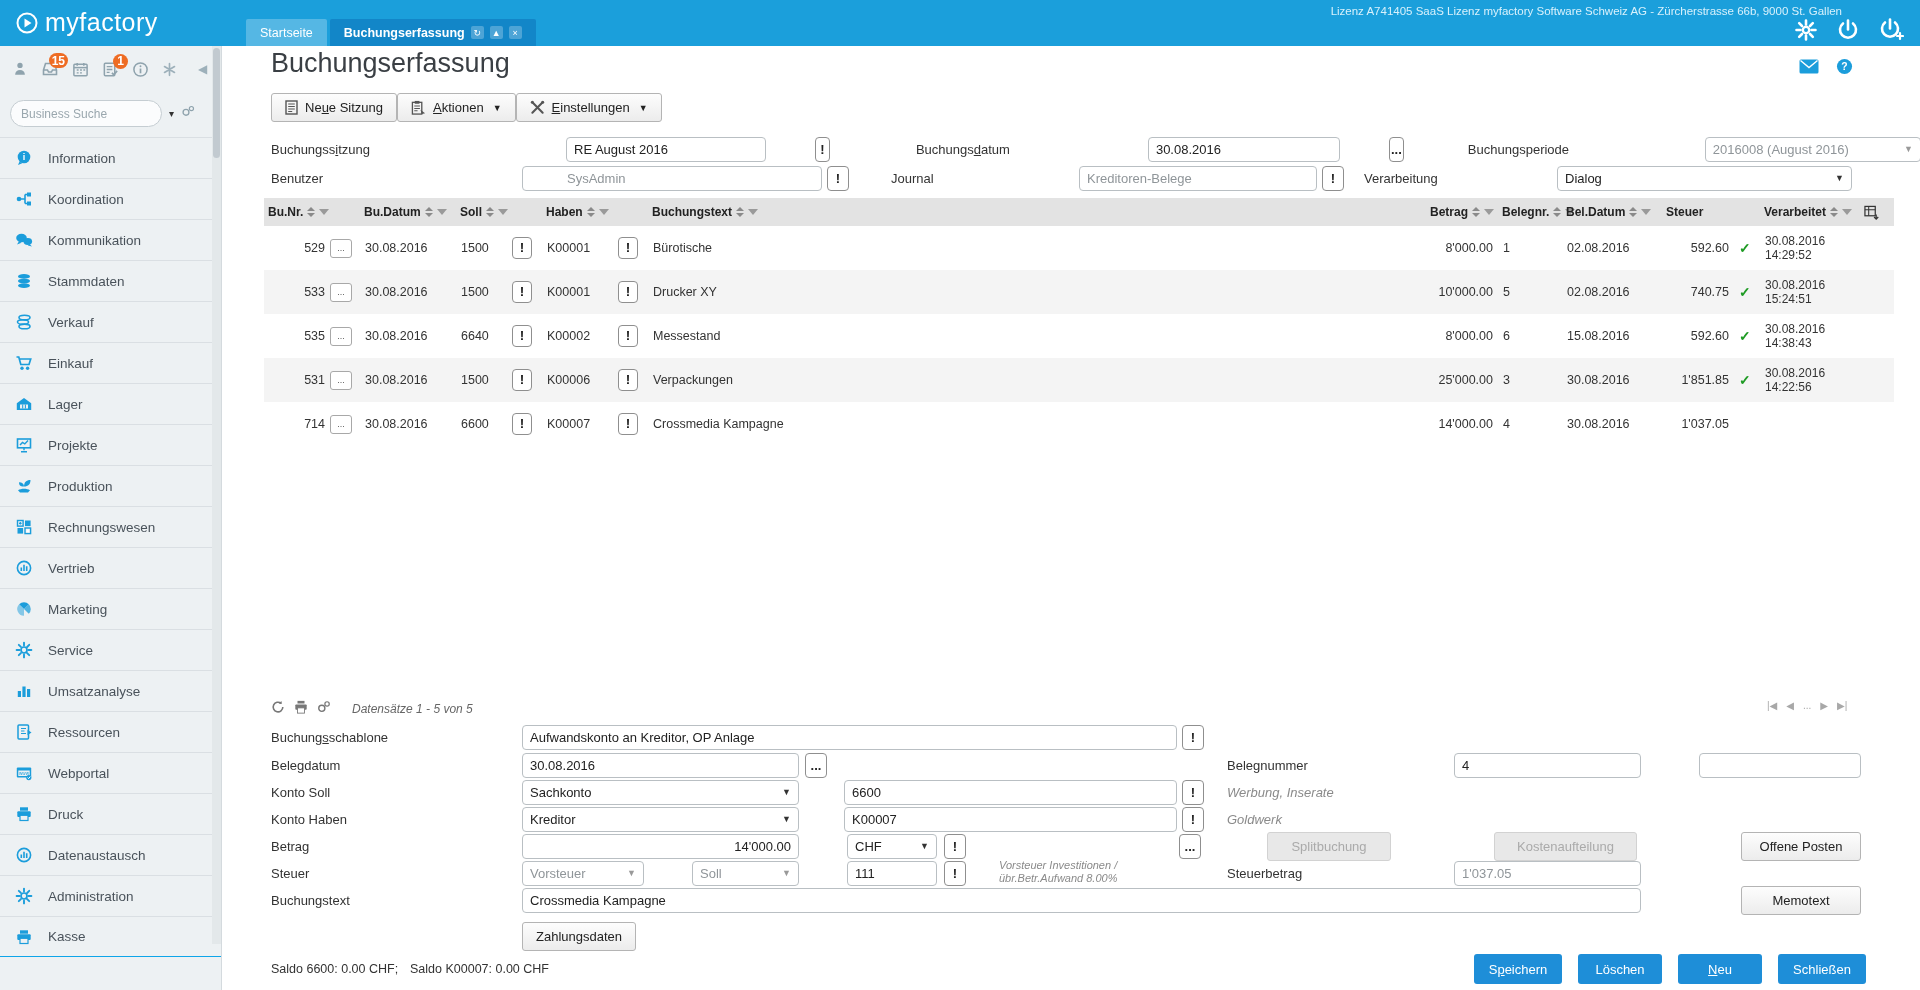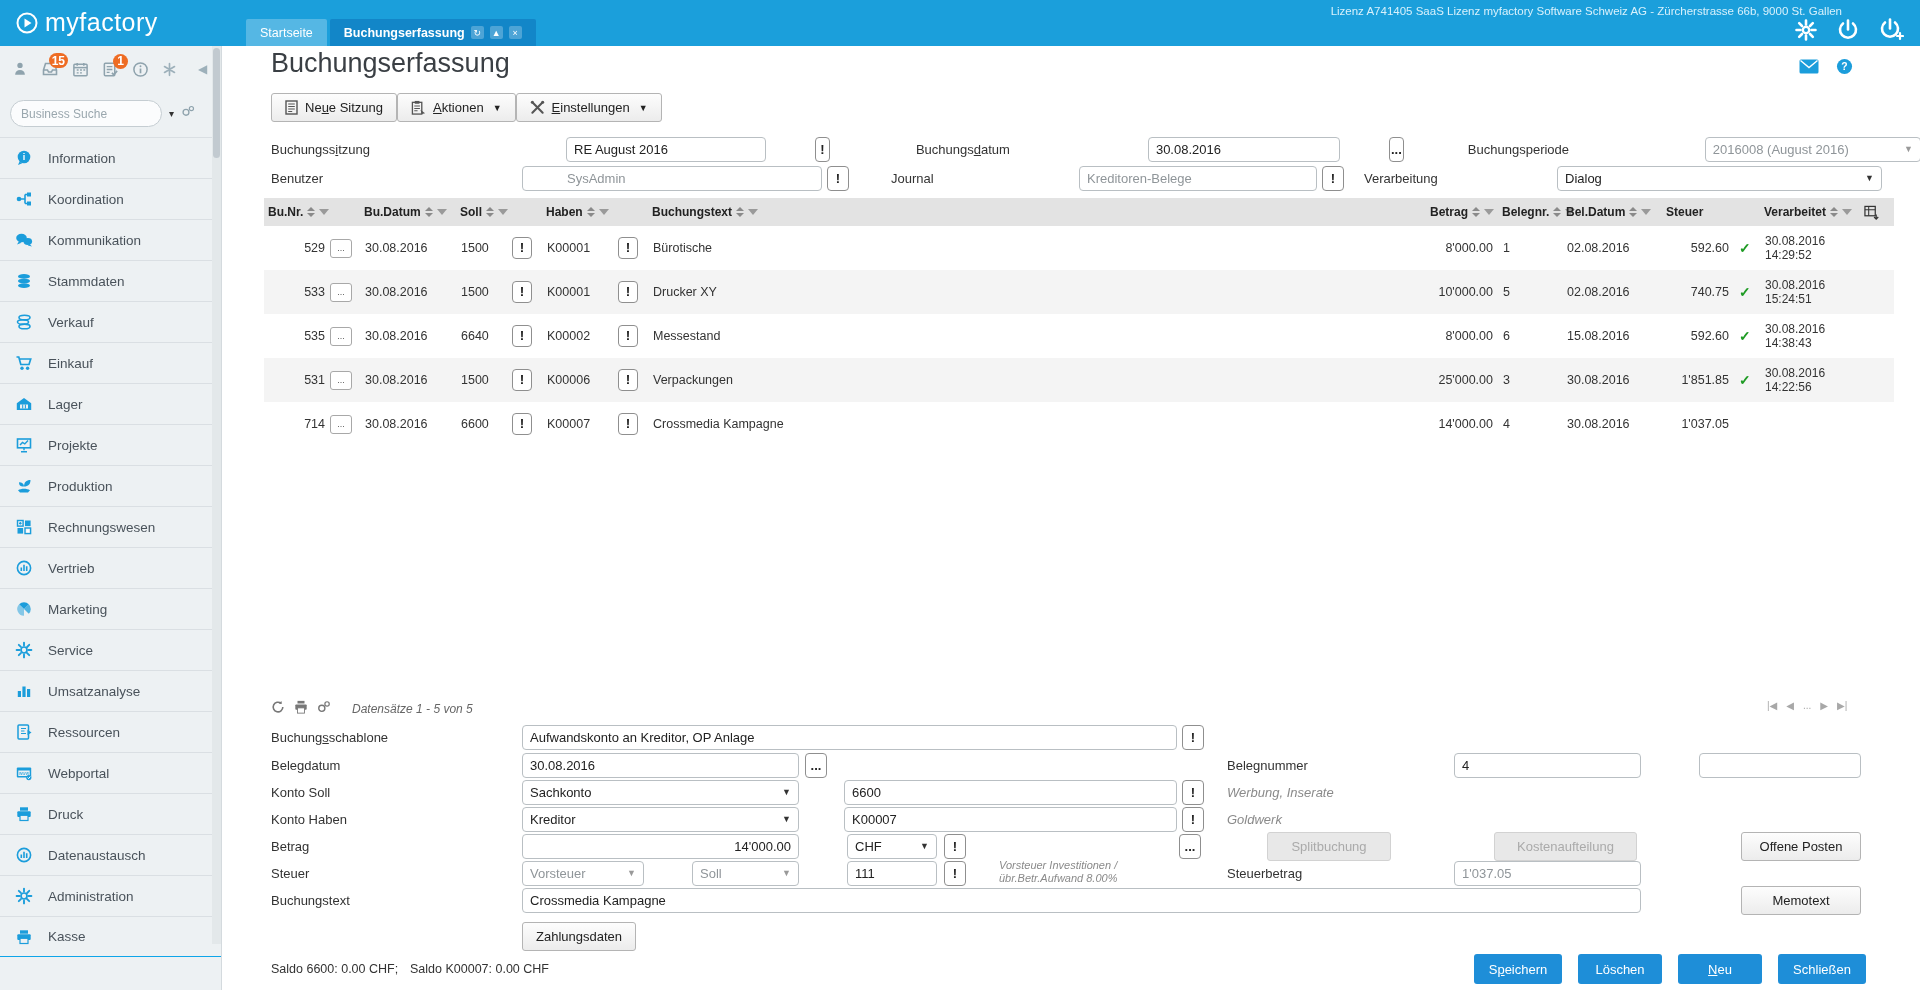"Dialog" div.sel { width: 325px -> 295px }
